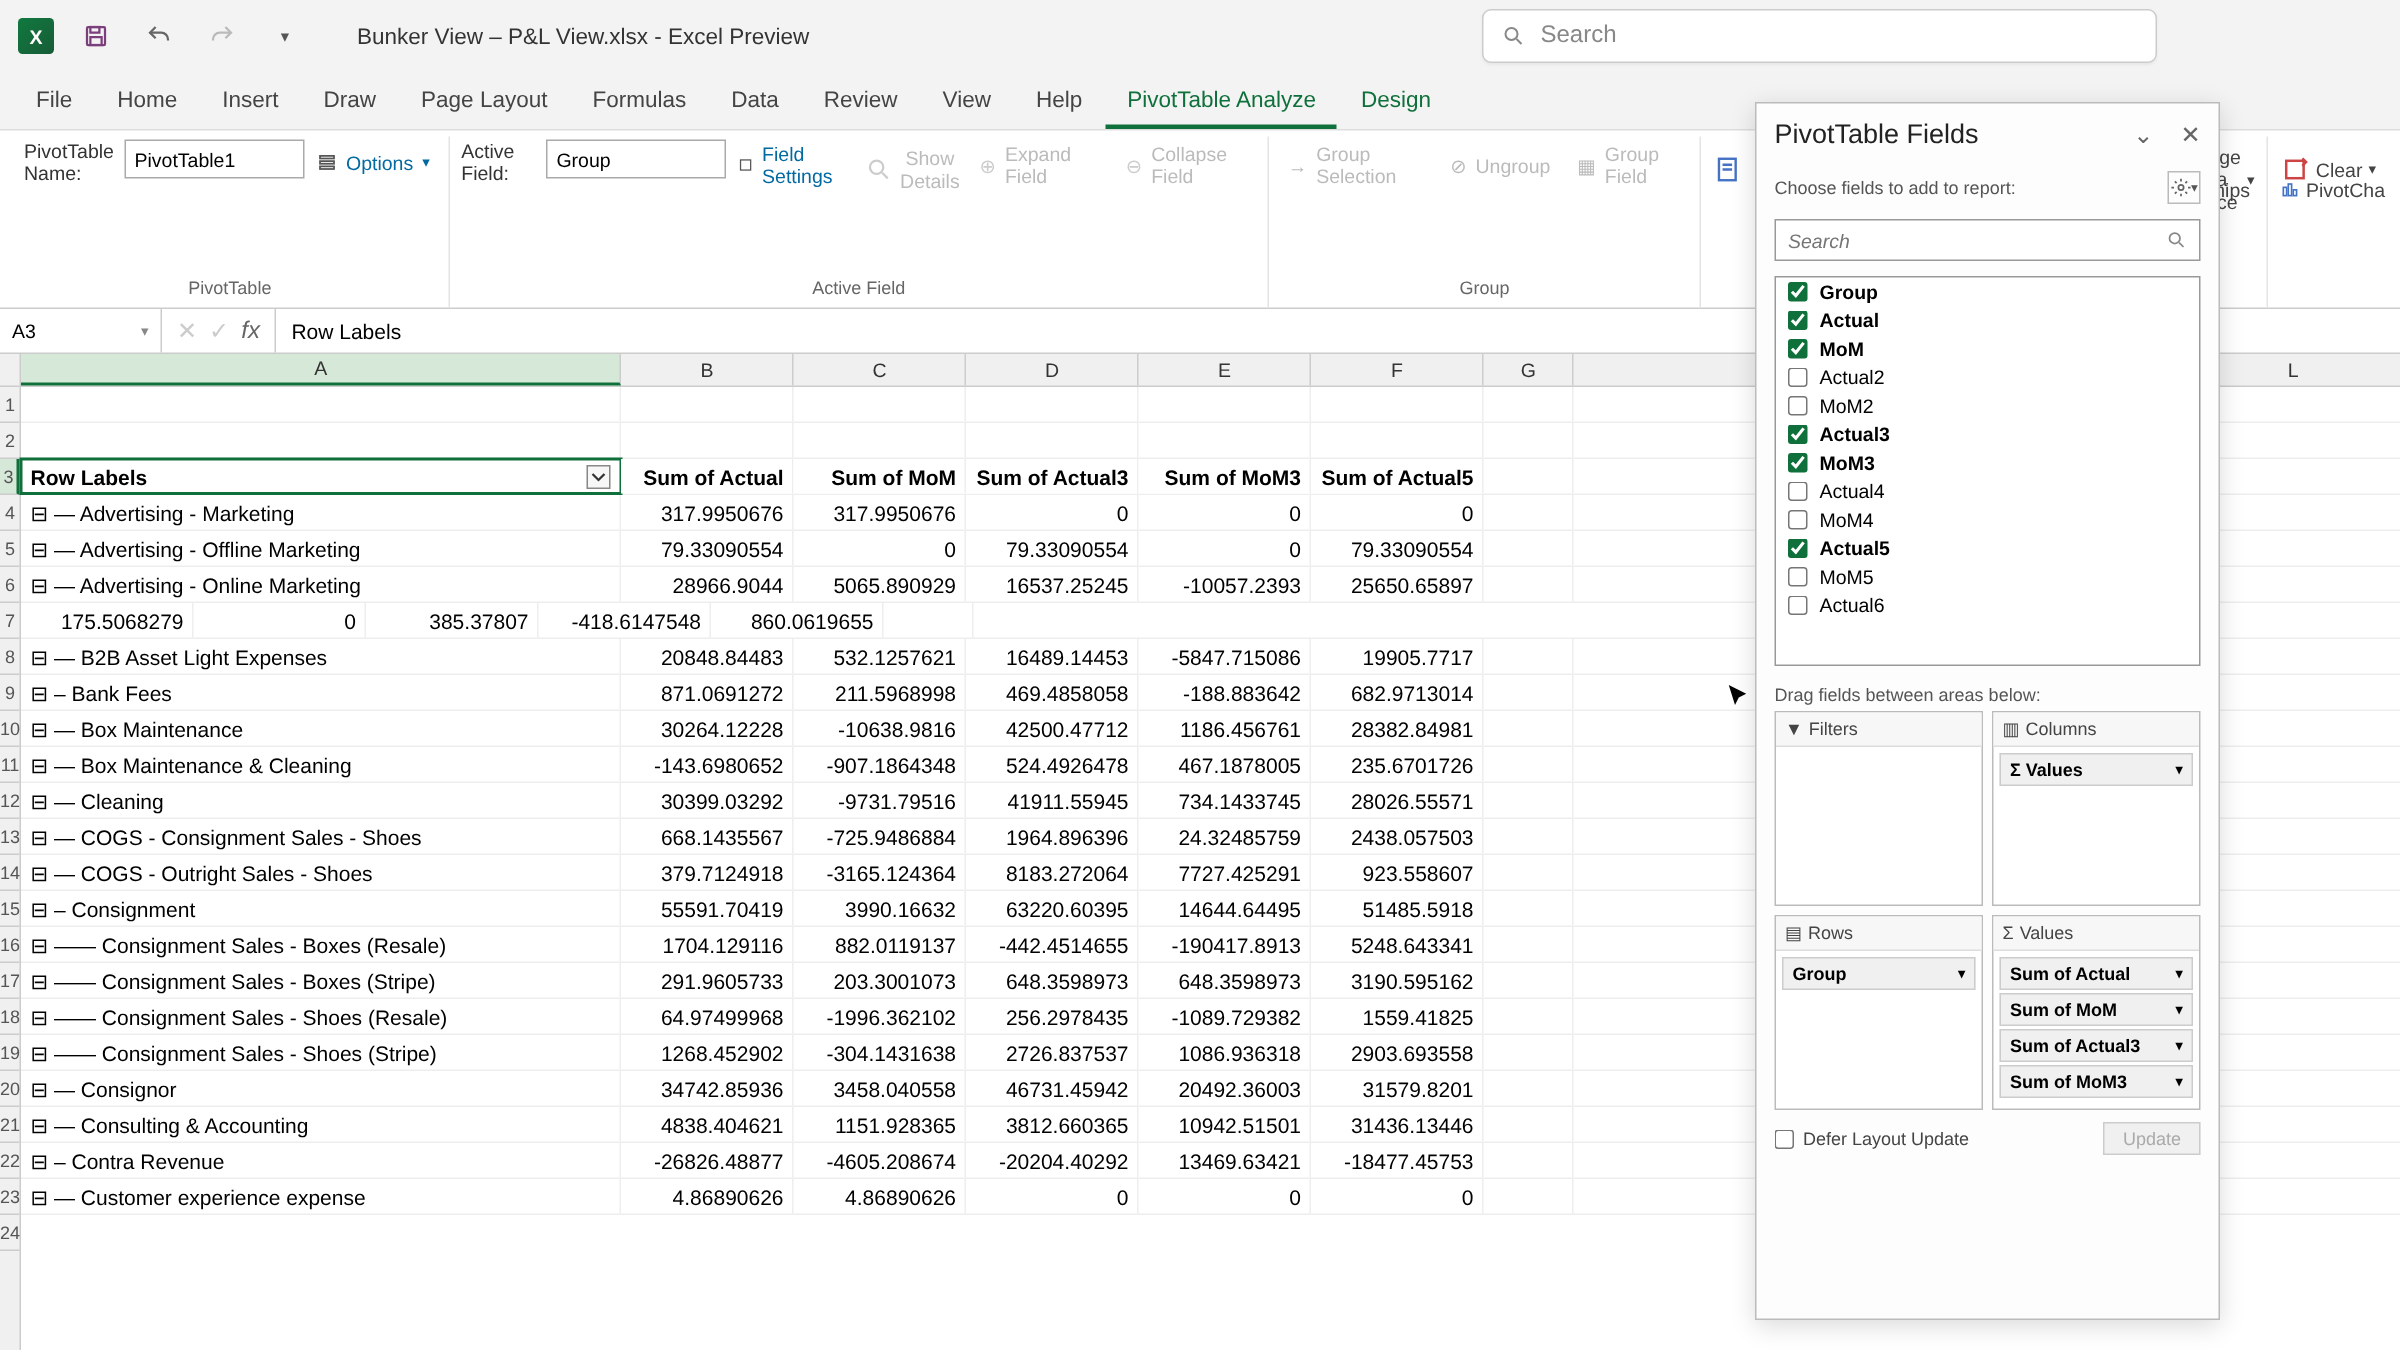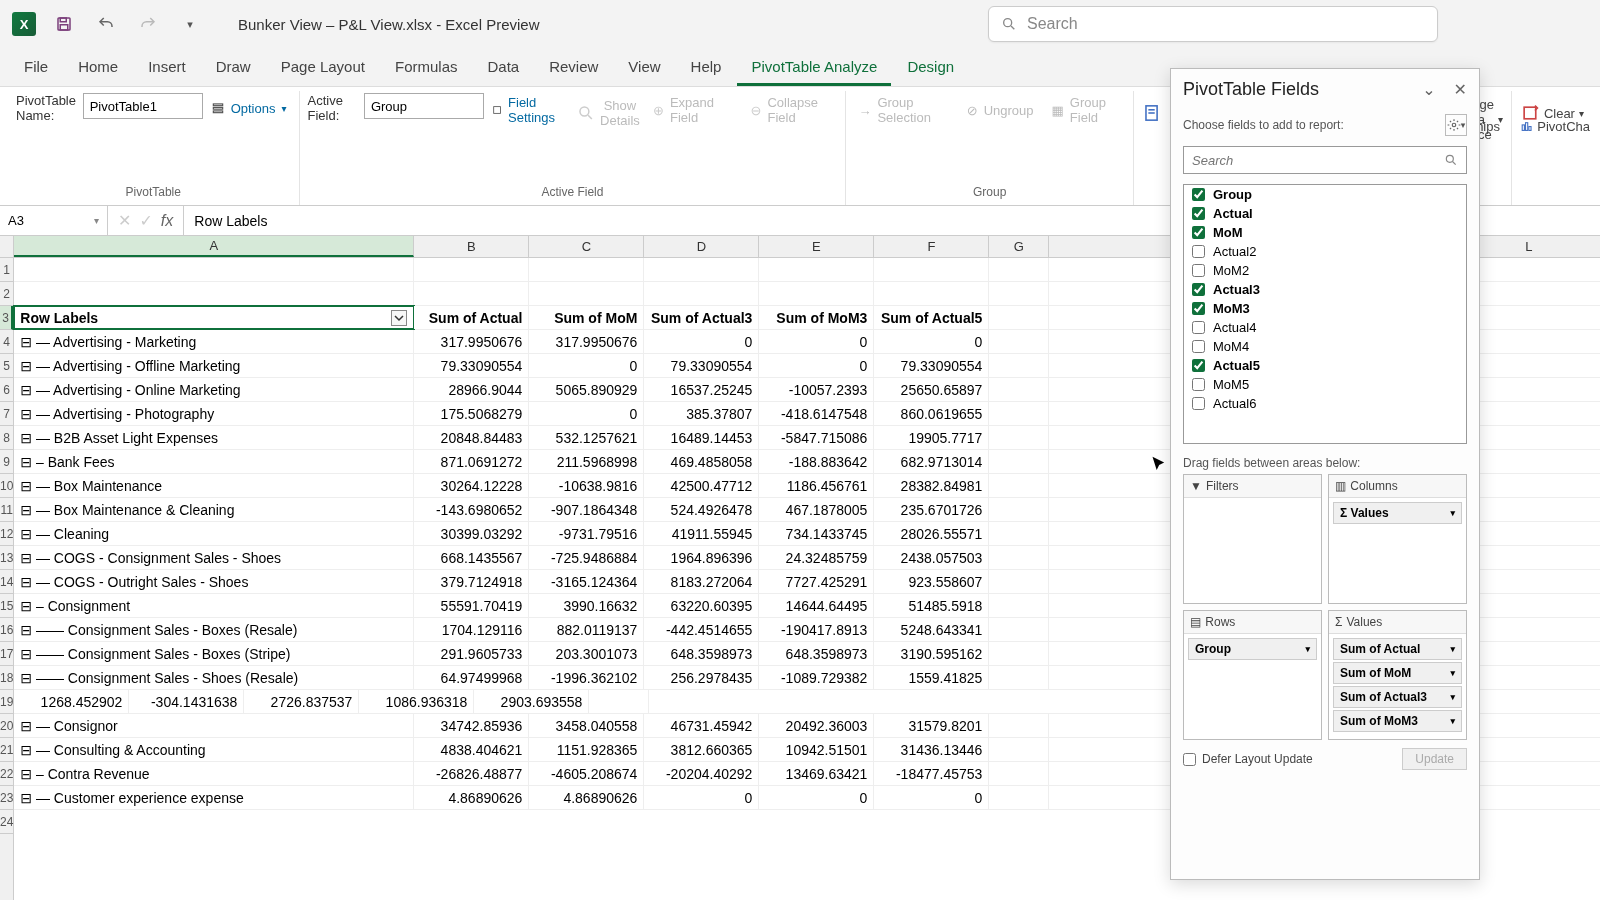"⊟ — Advertising - Photography" div.gcell { html: <div>⊟ — Advertising - Photography</div> -> none }
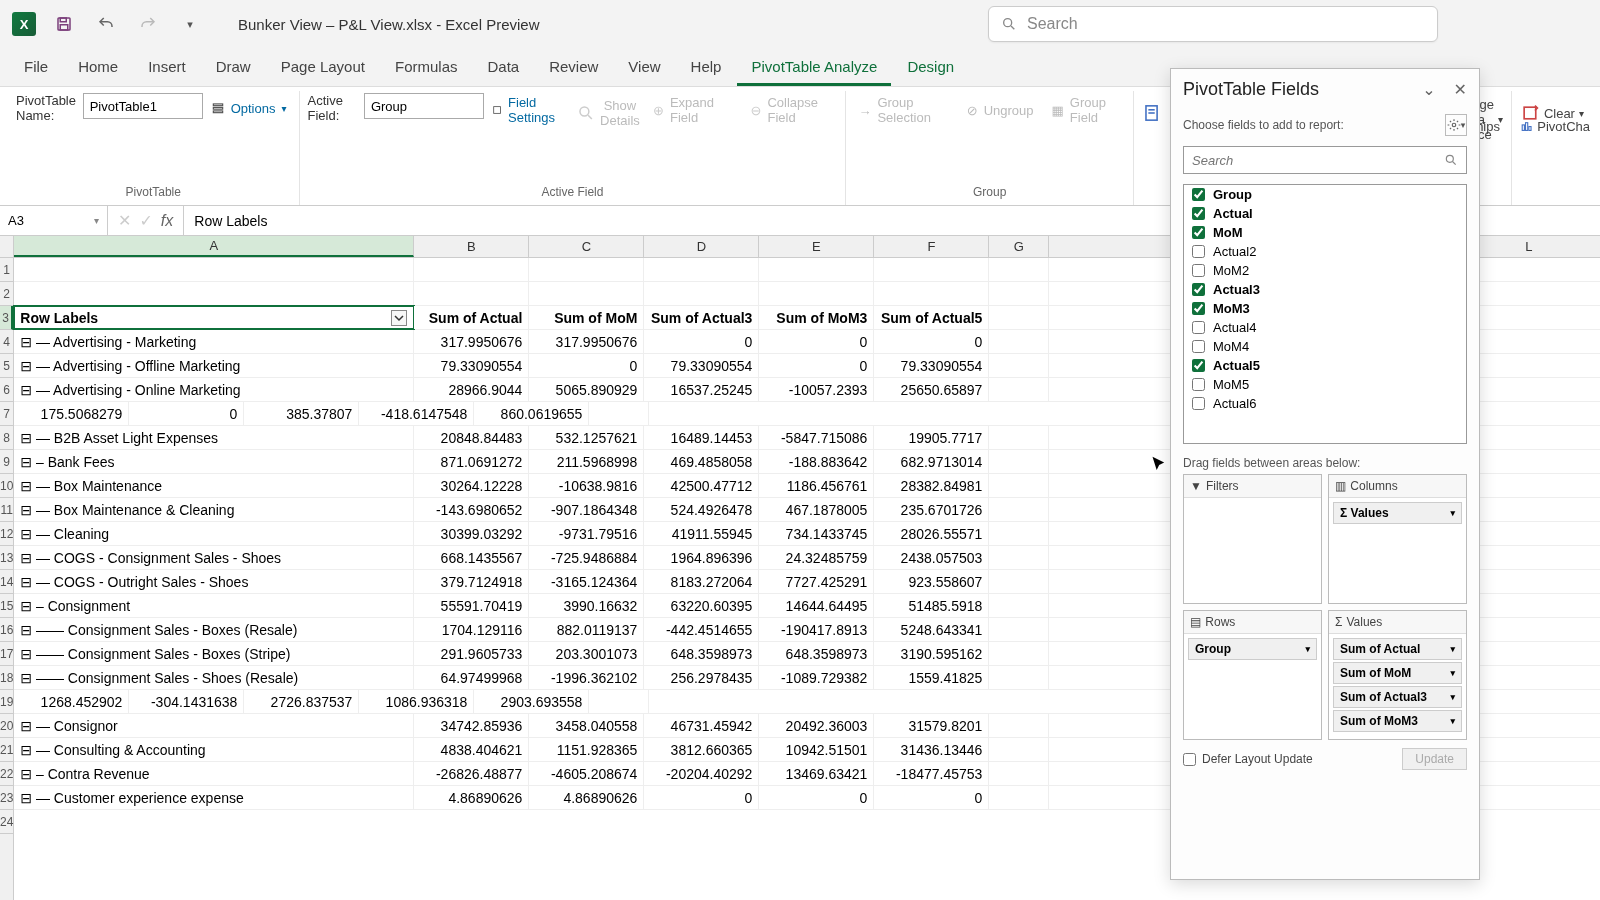"⊟ —— Consignment Sales - Shoes (Stripe)" div.gcell { html: none -> <div>⊟ —— Consignment Sales - Shoes (Stripe)</div> }
